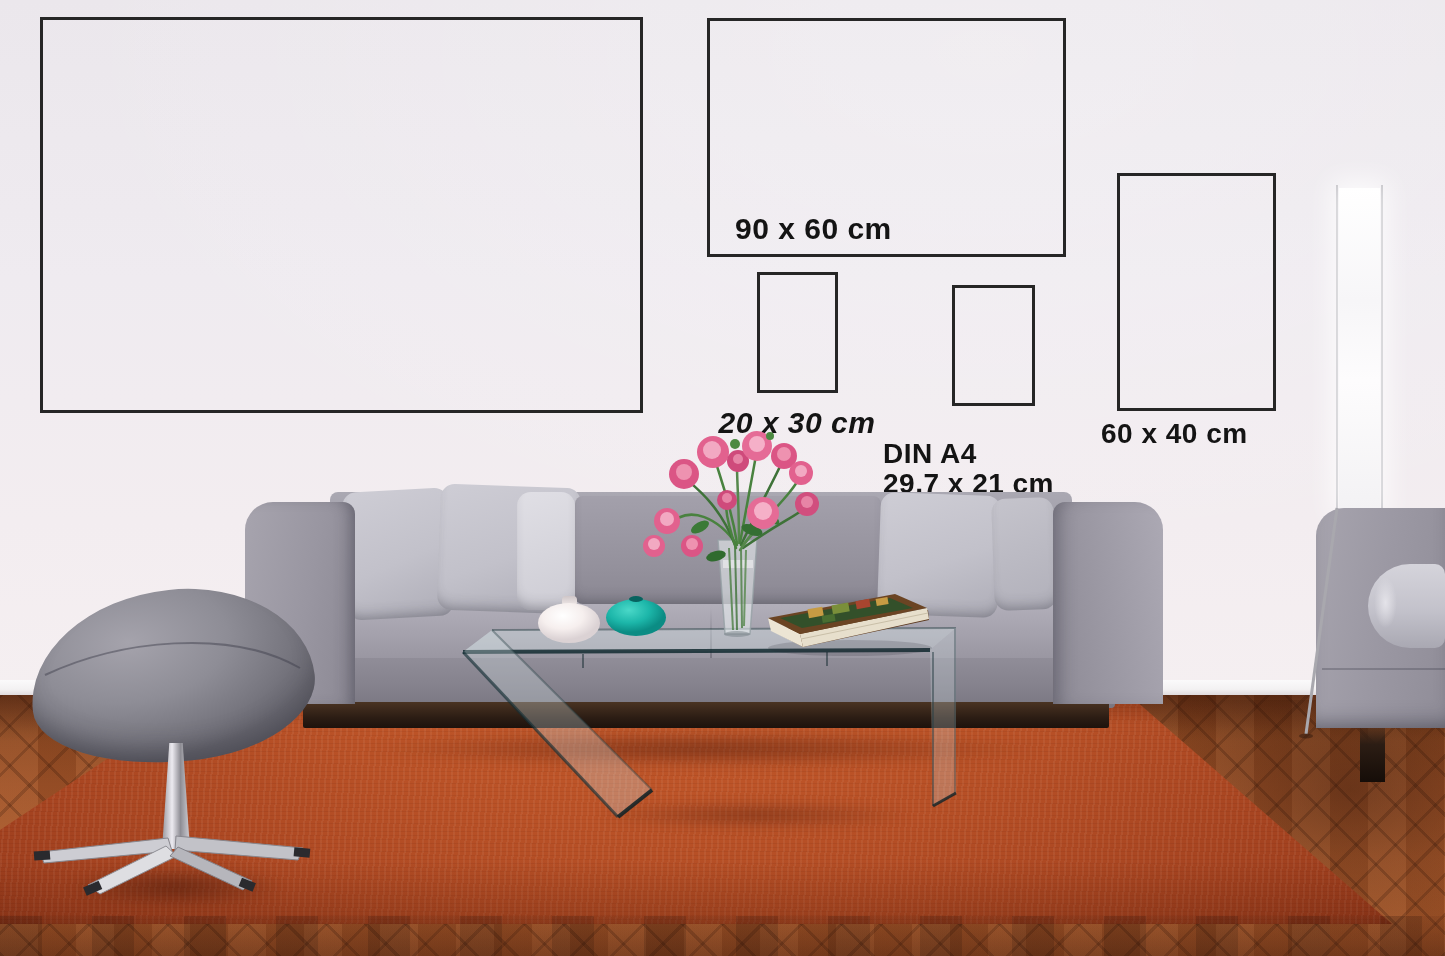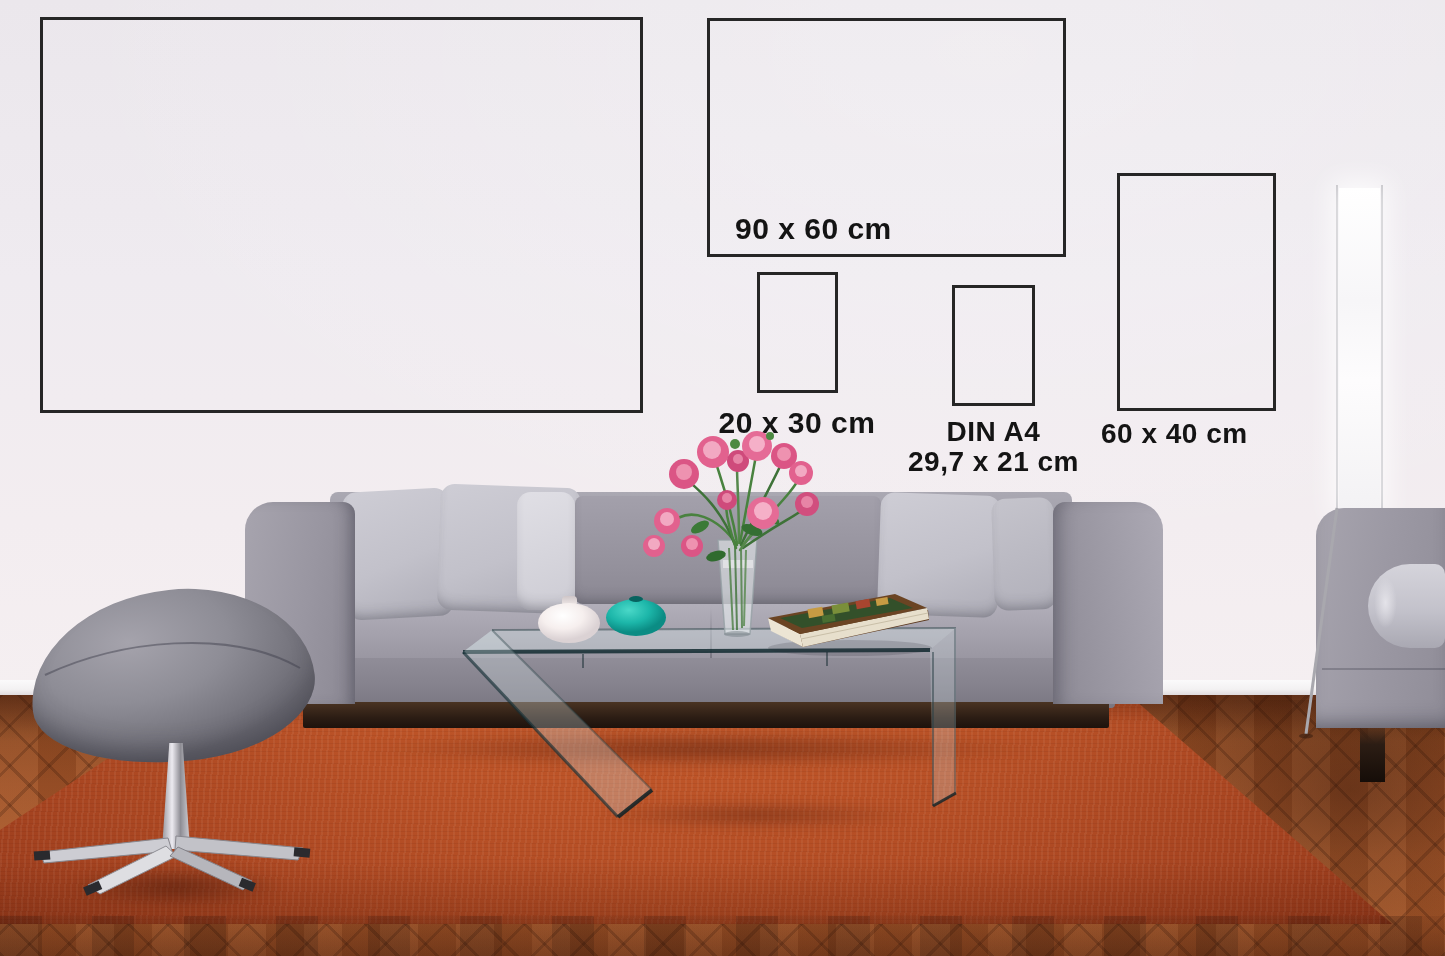"20 x 30 cm" .l3 { font-style: none -> italic }
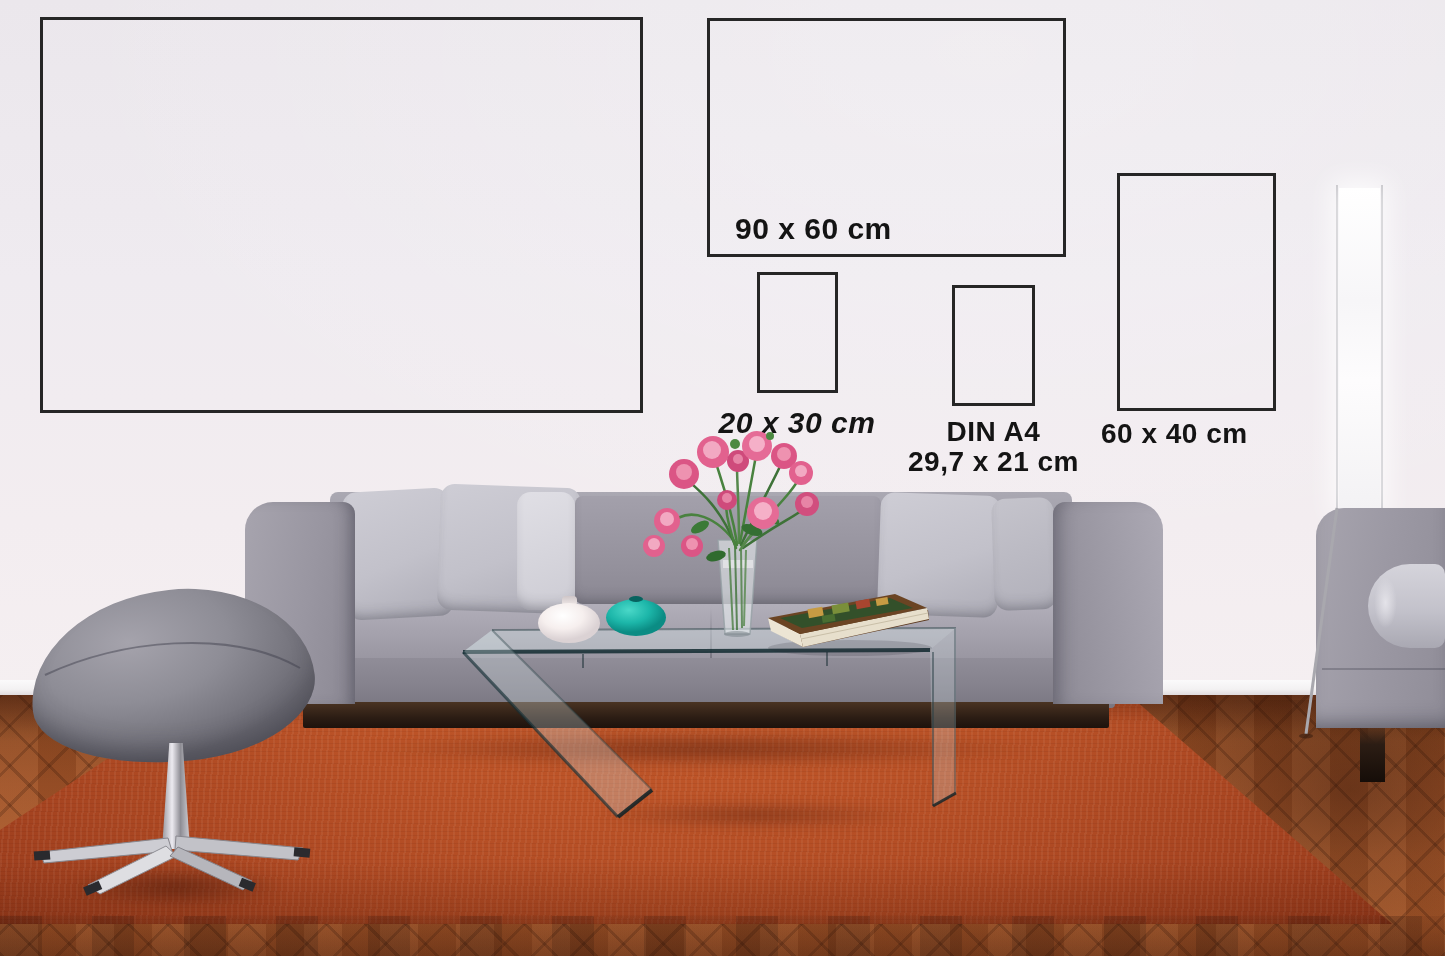"DIN A4" .l4 { text-align: center -> left; top: 417px -> 439px }
